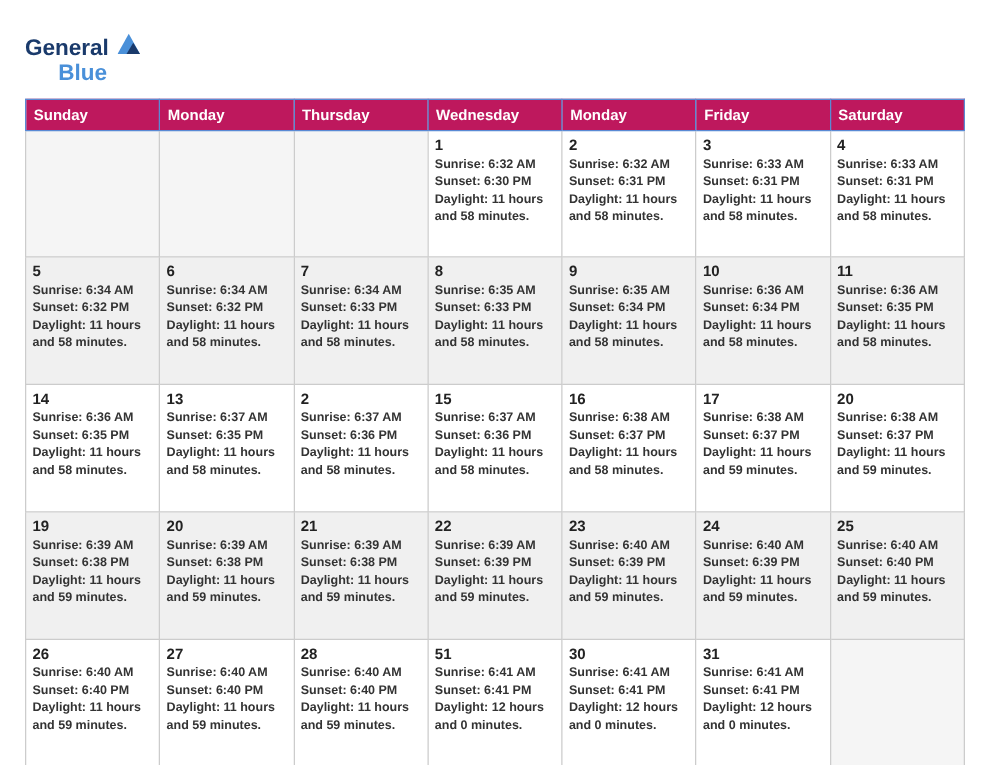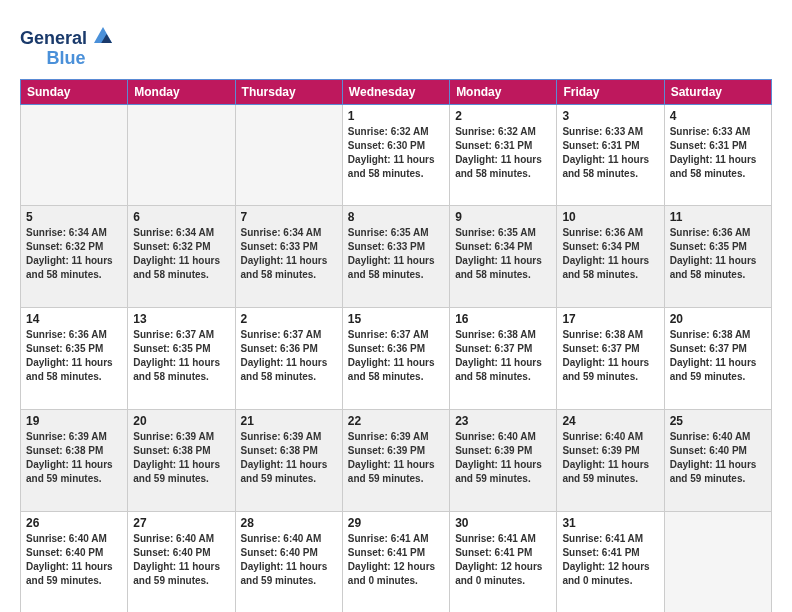"29" span.day-num { text: 29 -> 51 }
